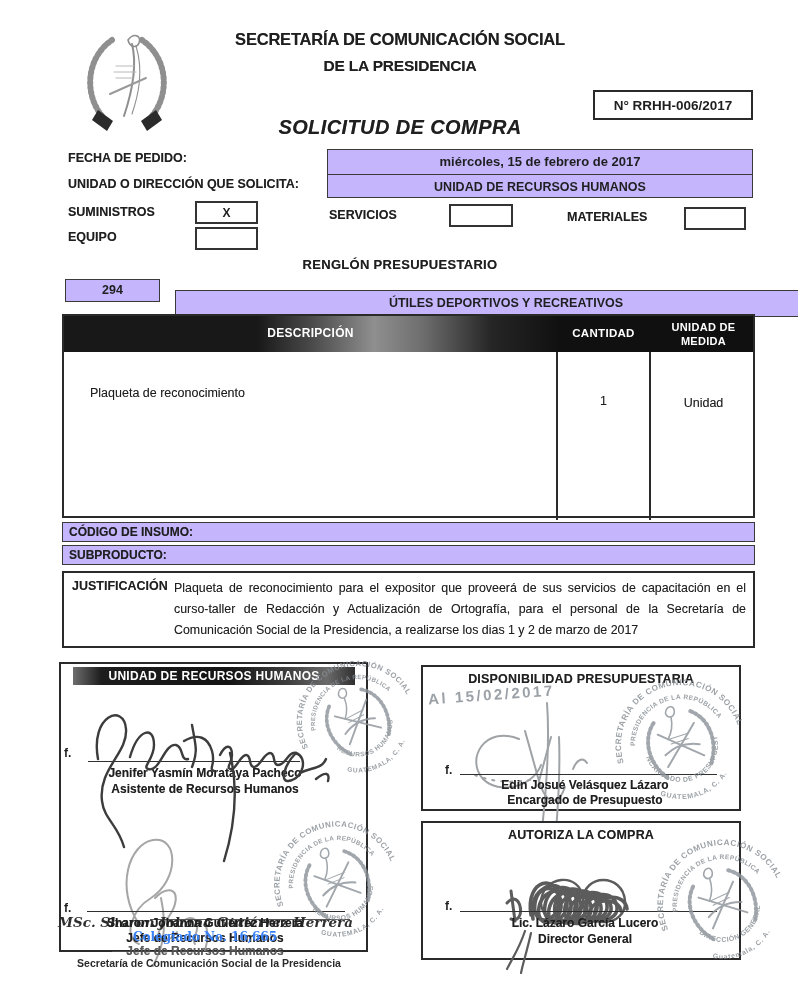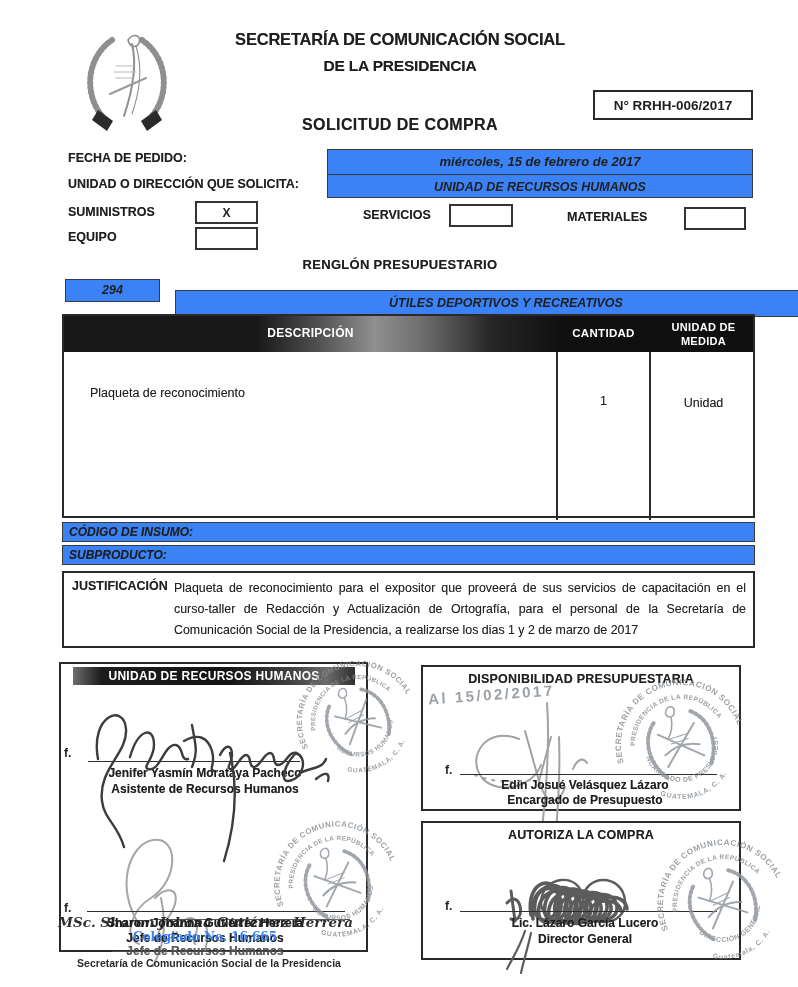"SOLICITUD DE COMPRA" .formtitle { font-size: 16px -> 20px; font-style: none -> italic }
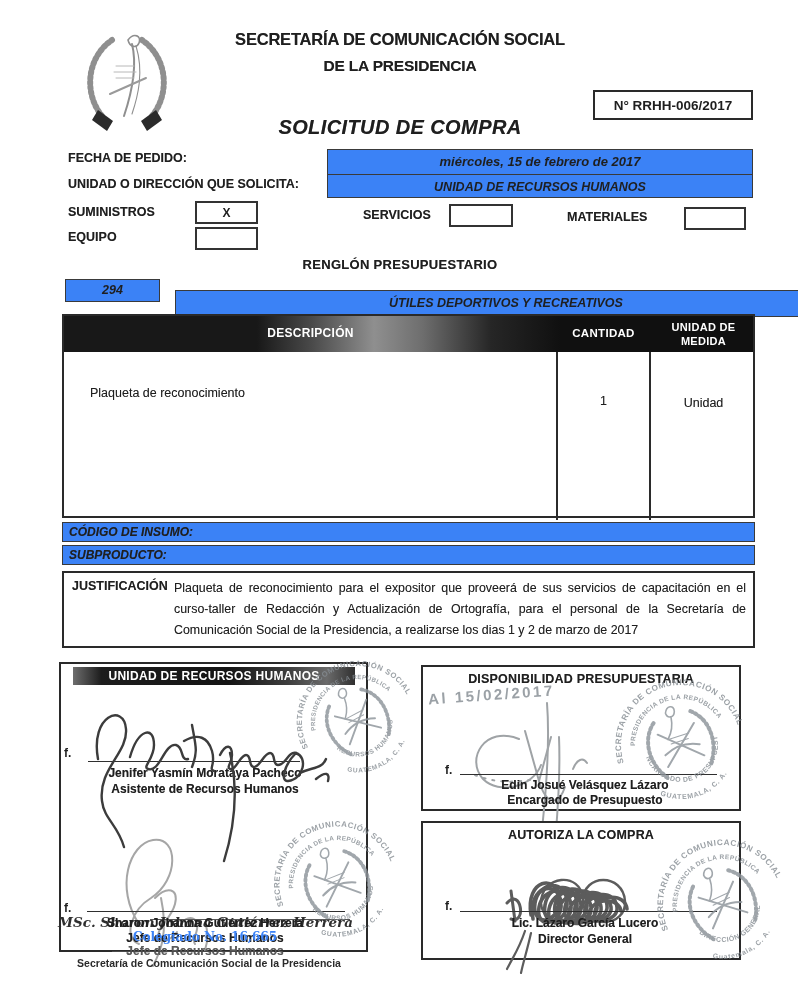"miércoles, 15 de febrero de" .thinbox { background: #3b82f6 -> #c4b5fd; font-style: italic -> none }
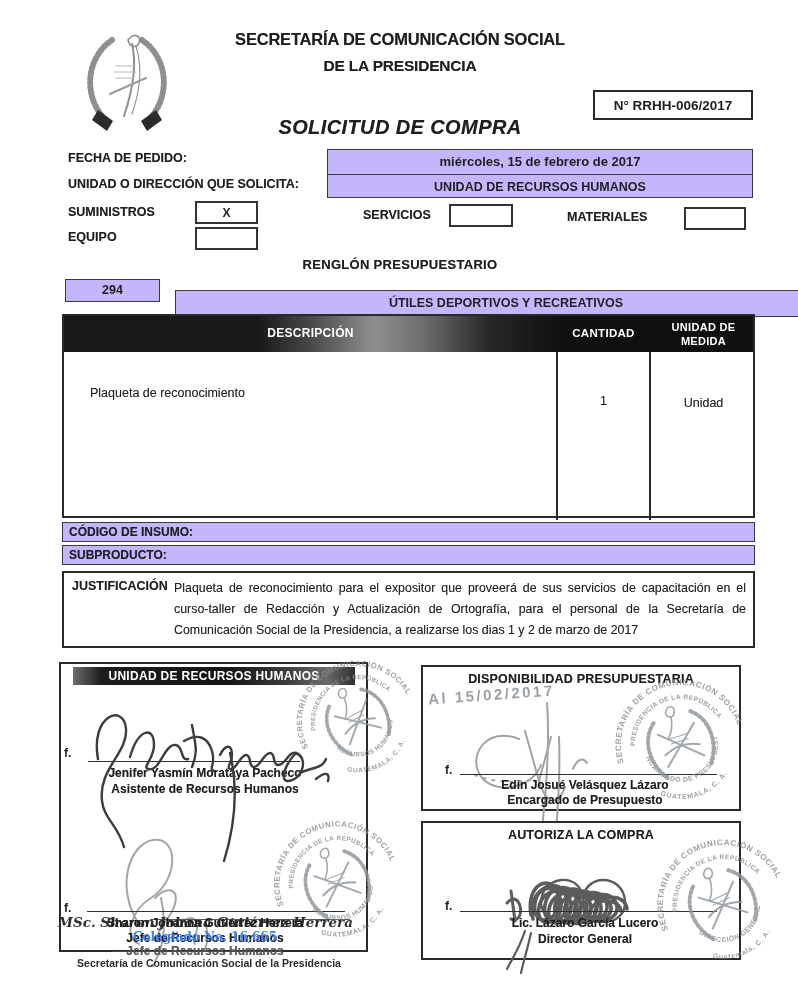"SERVICIOS" div.abs { left: 363px -> 329px }
